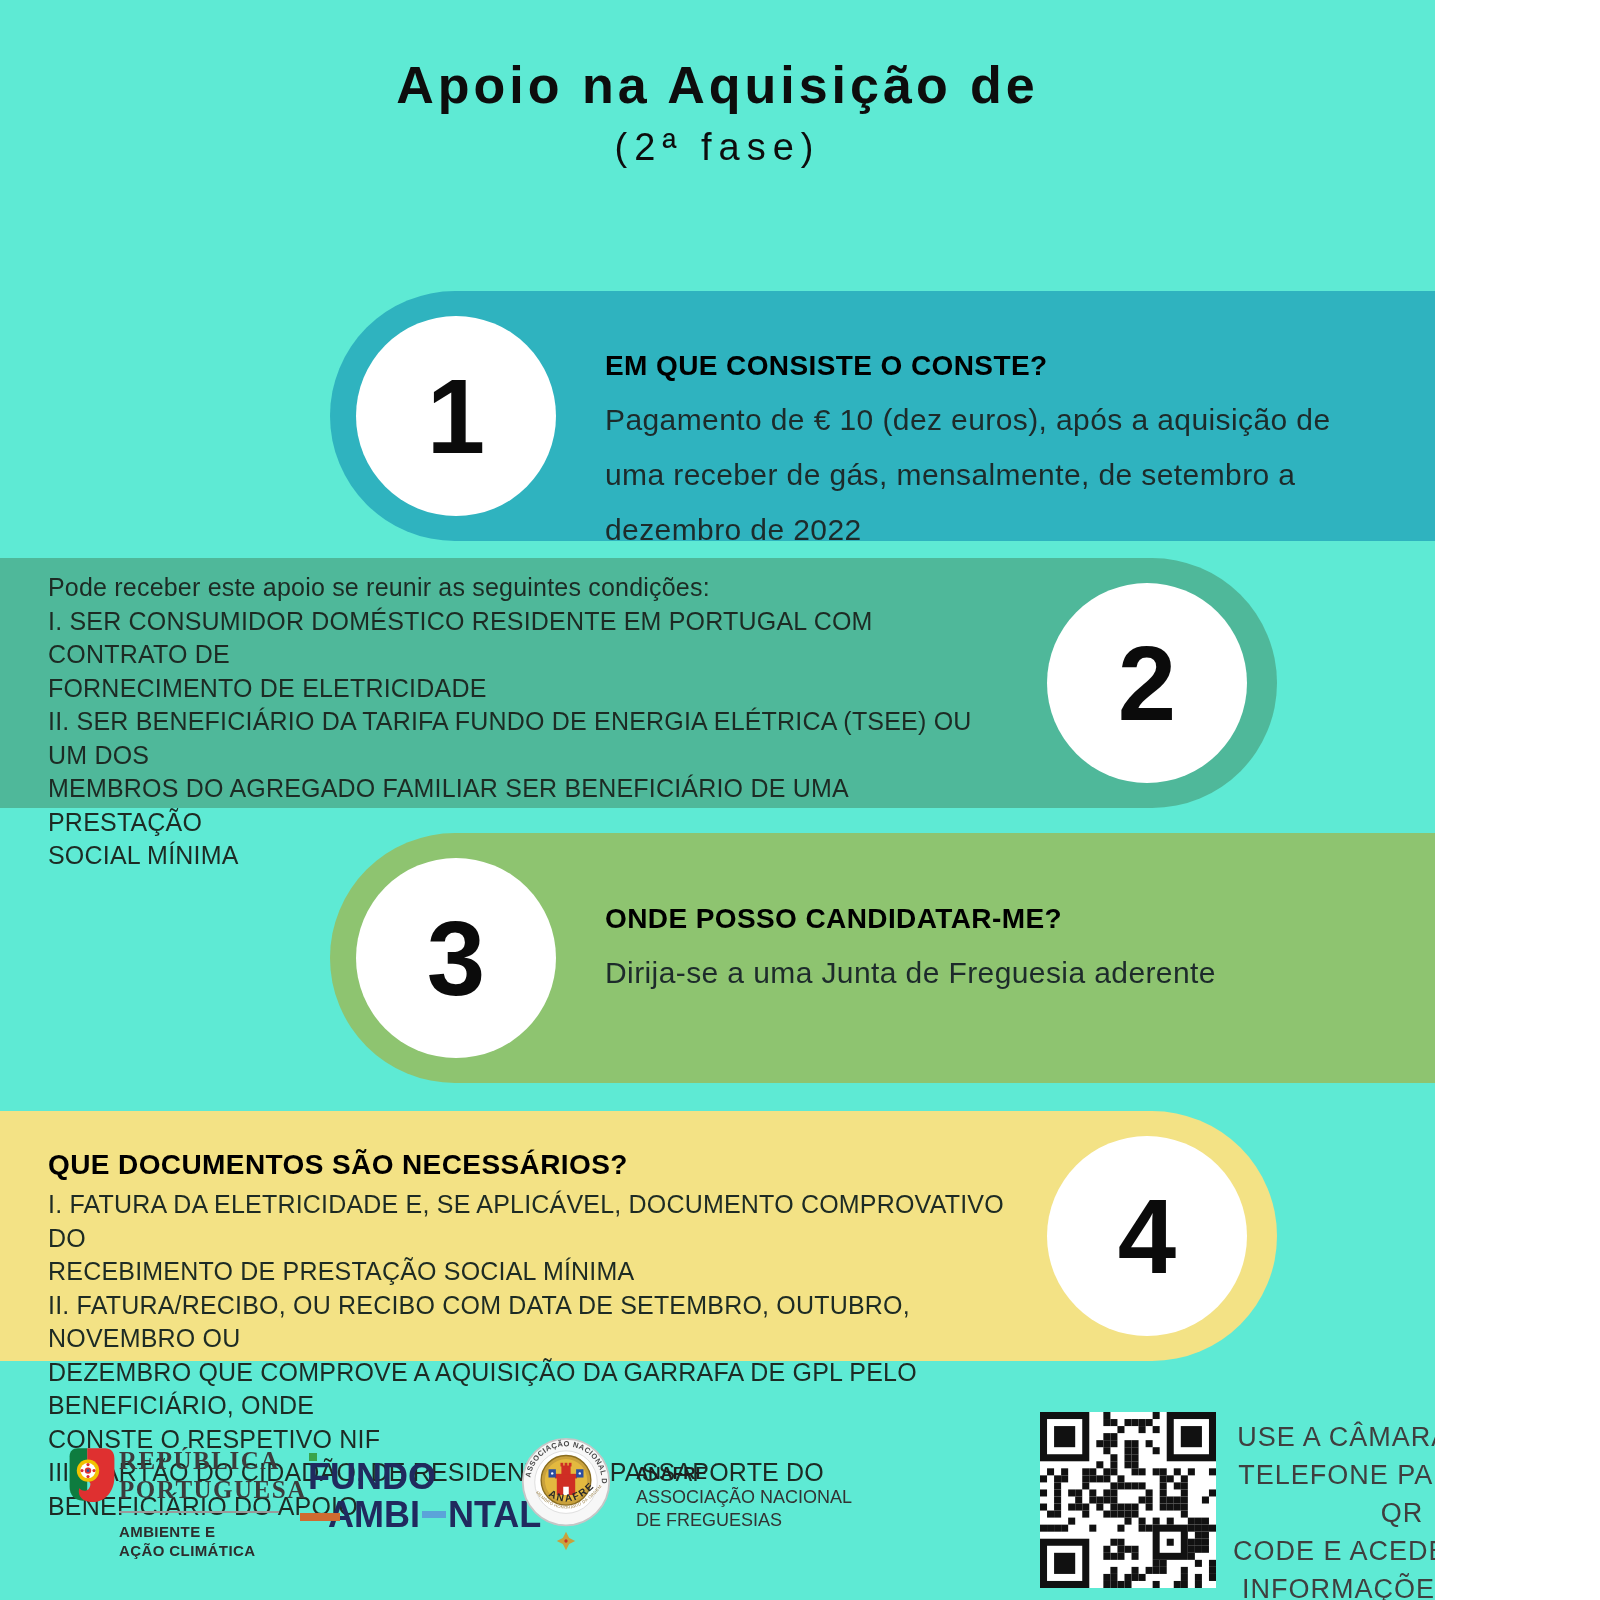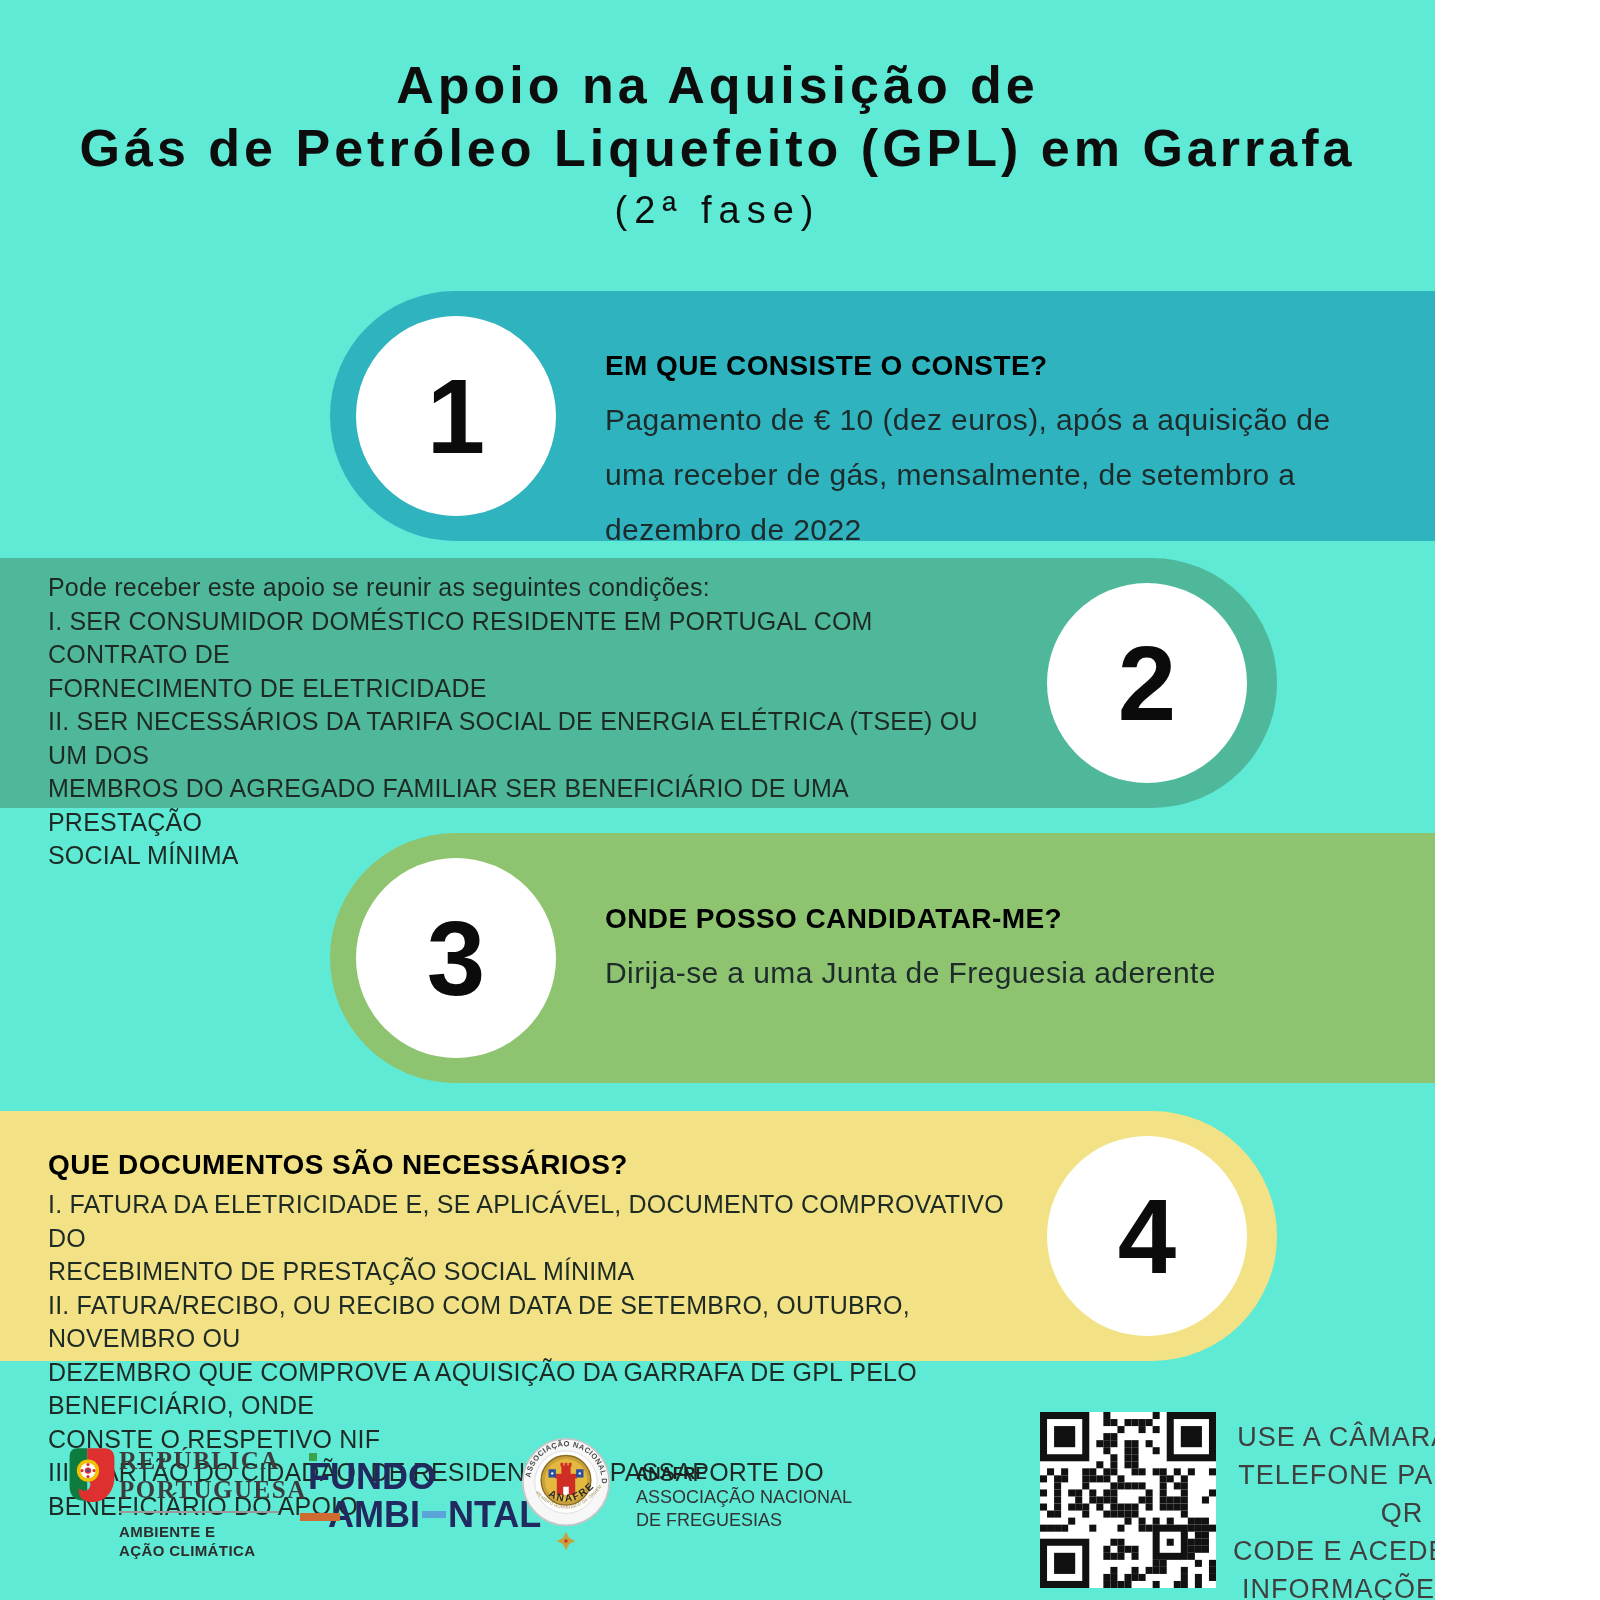"Gás de Petróleo Liquefeito (GPL)" div.t-main { html: <div>Gás de Petróleo Liquefeito (GPL) em Garrafa</div> -> none }
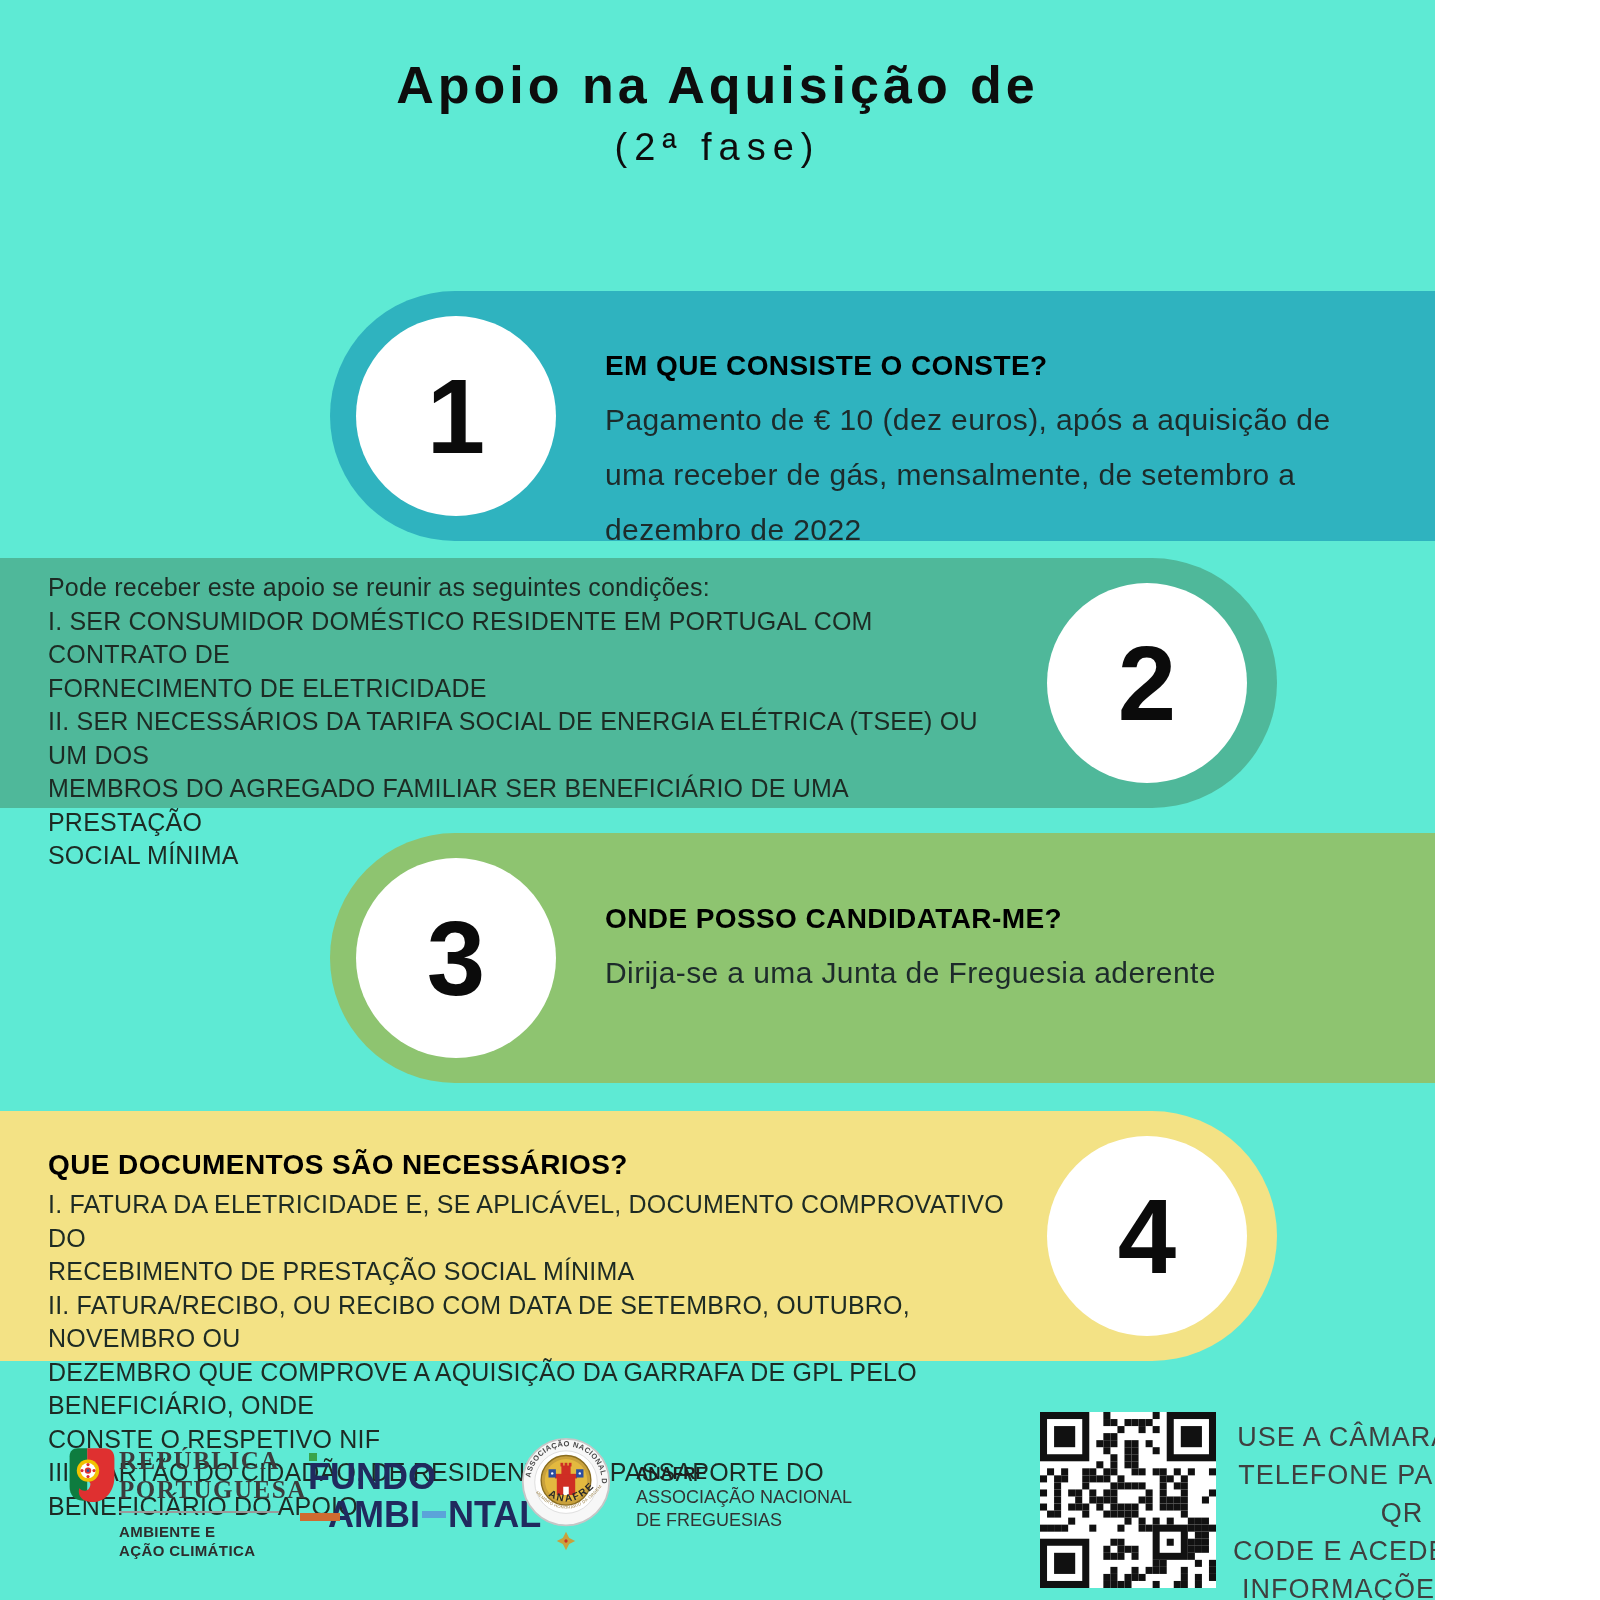"II. SER NECESSÁRIOS DA TARIFA" span { text: NECESSÁRIOS DA TARIFA SOCIAL -> BENEFICIÁRIO DA TARIFA FUNDO }
